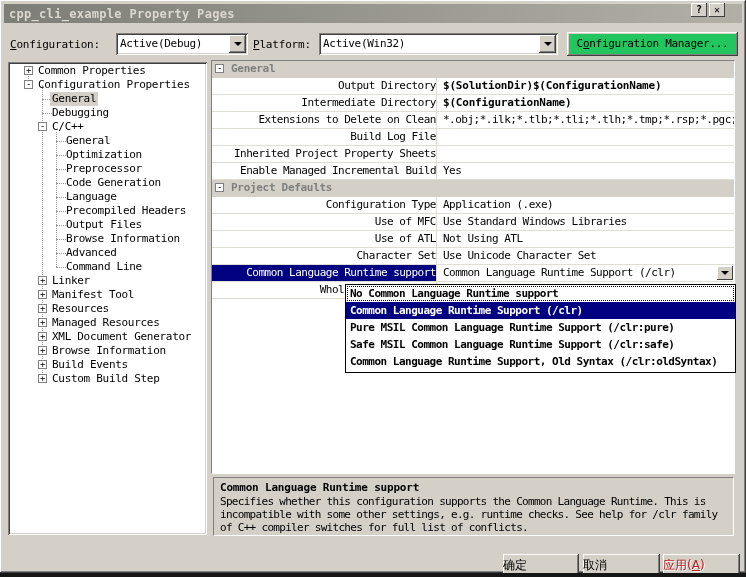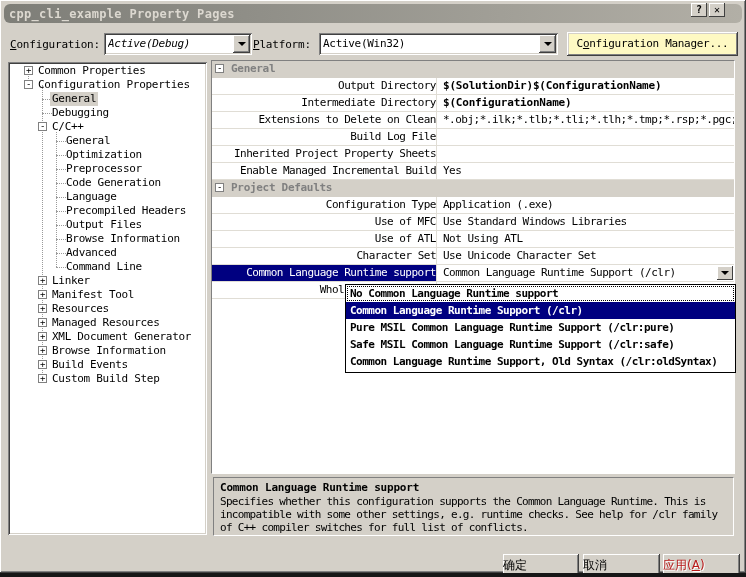"cpp_cli_example Property Pages" #titlebar { border-radius: 6px -> none }
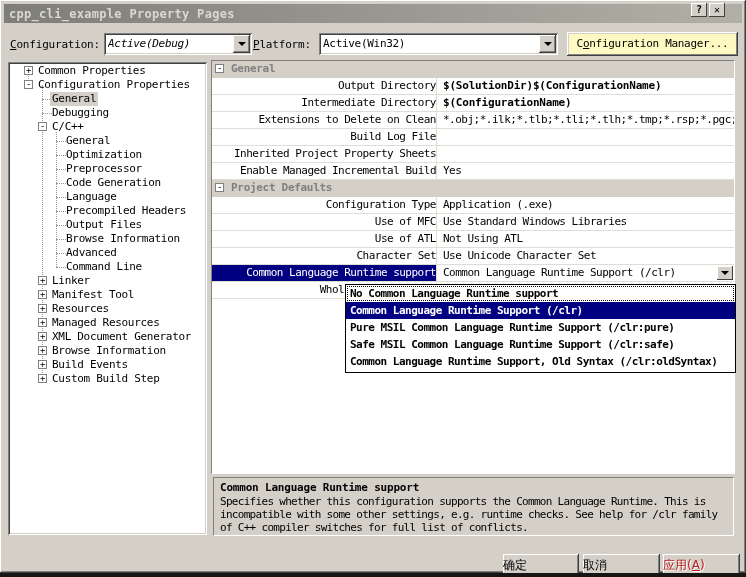"Active(Debug)" #cfg-combo { font-style: italic -> none; left: 104px -> 116px; width: 148px -> 132px }
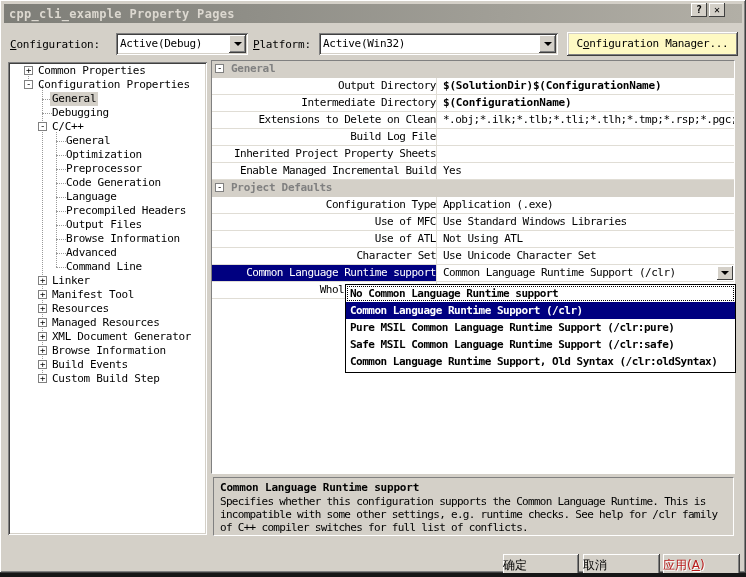"Configuration Manager..." #cfgmgr-btn { background: #fef9c3 -> #22c55e }
